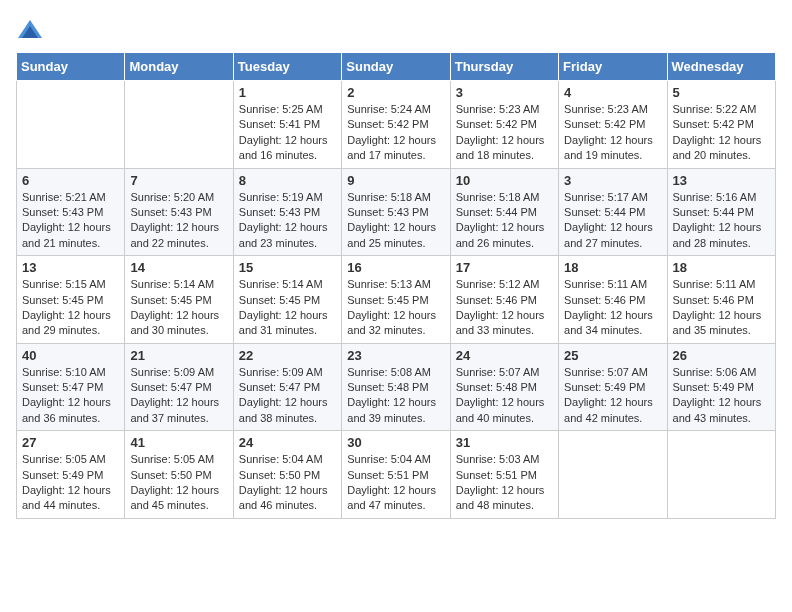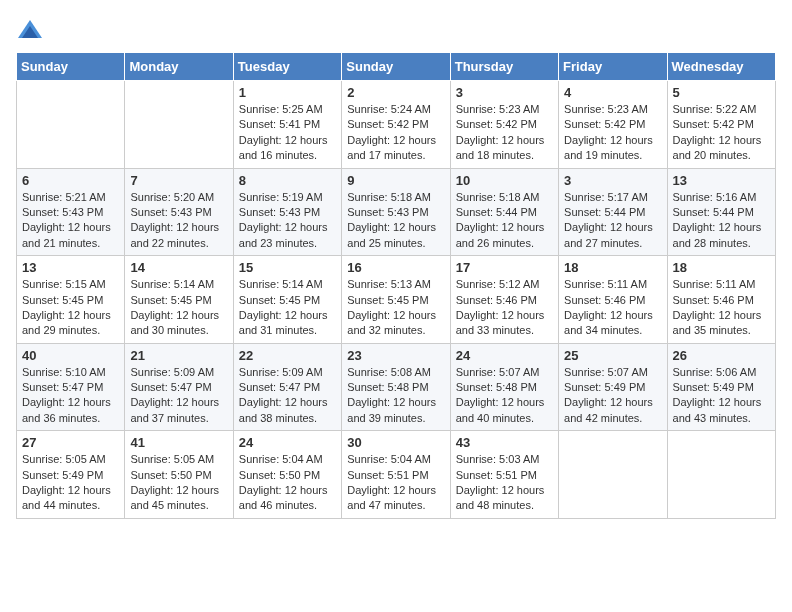"43" span.day-number { text: 43 -> 31 }
